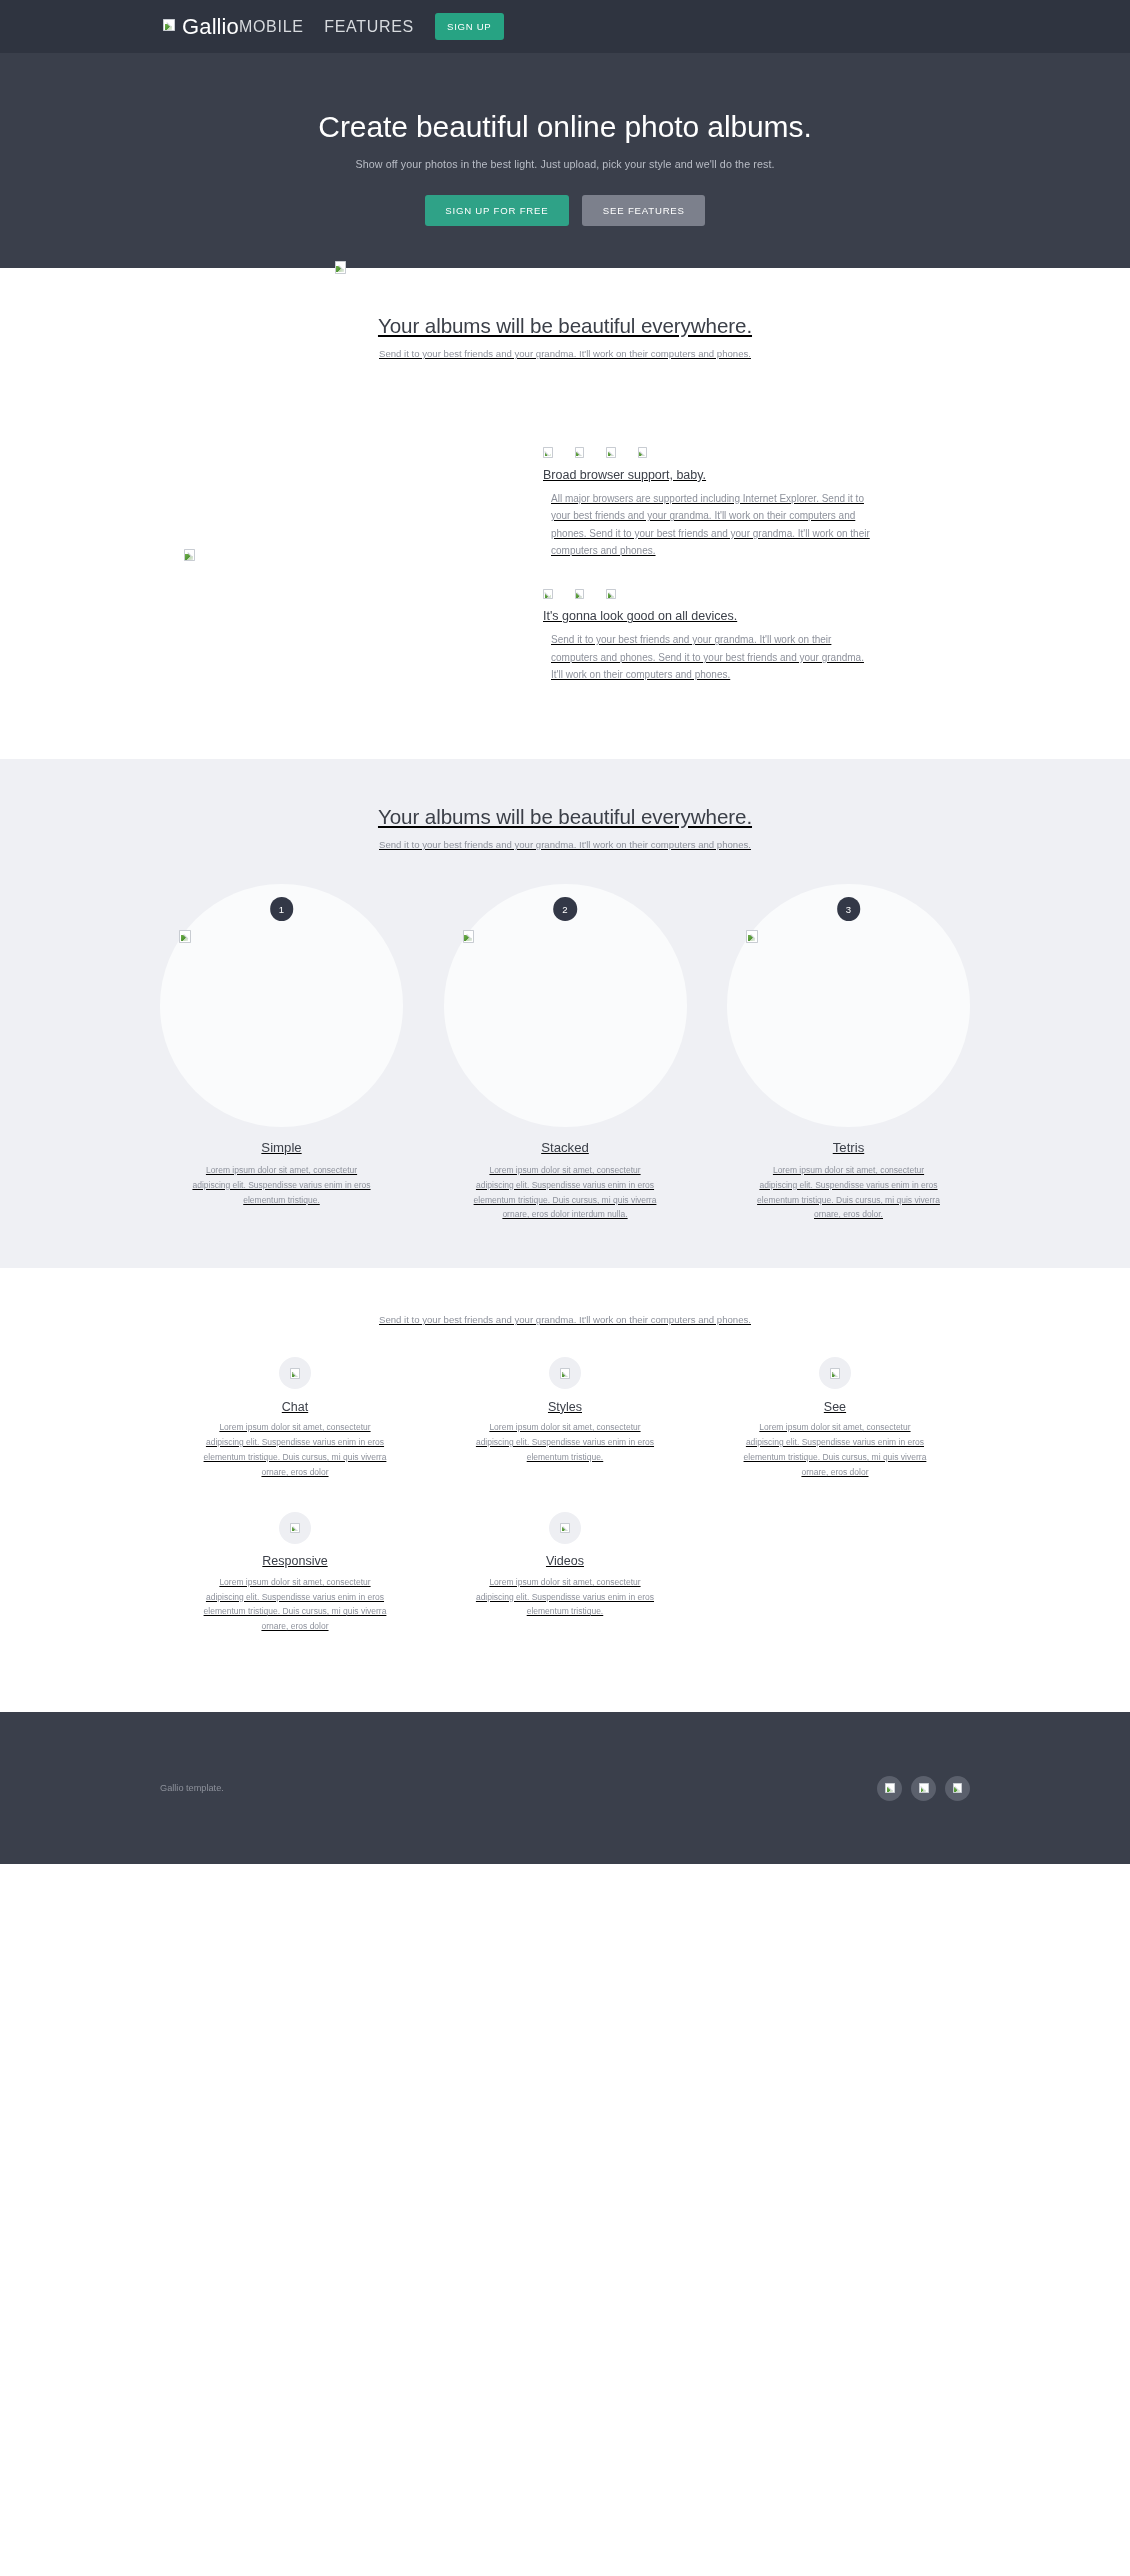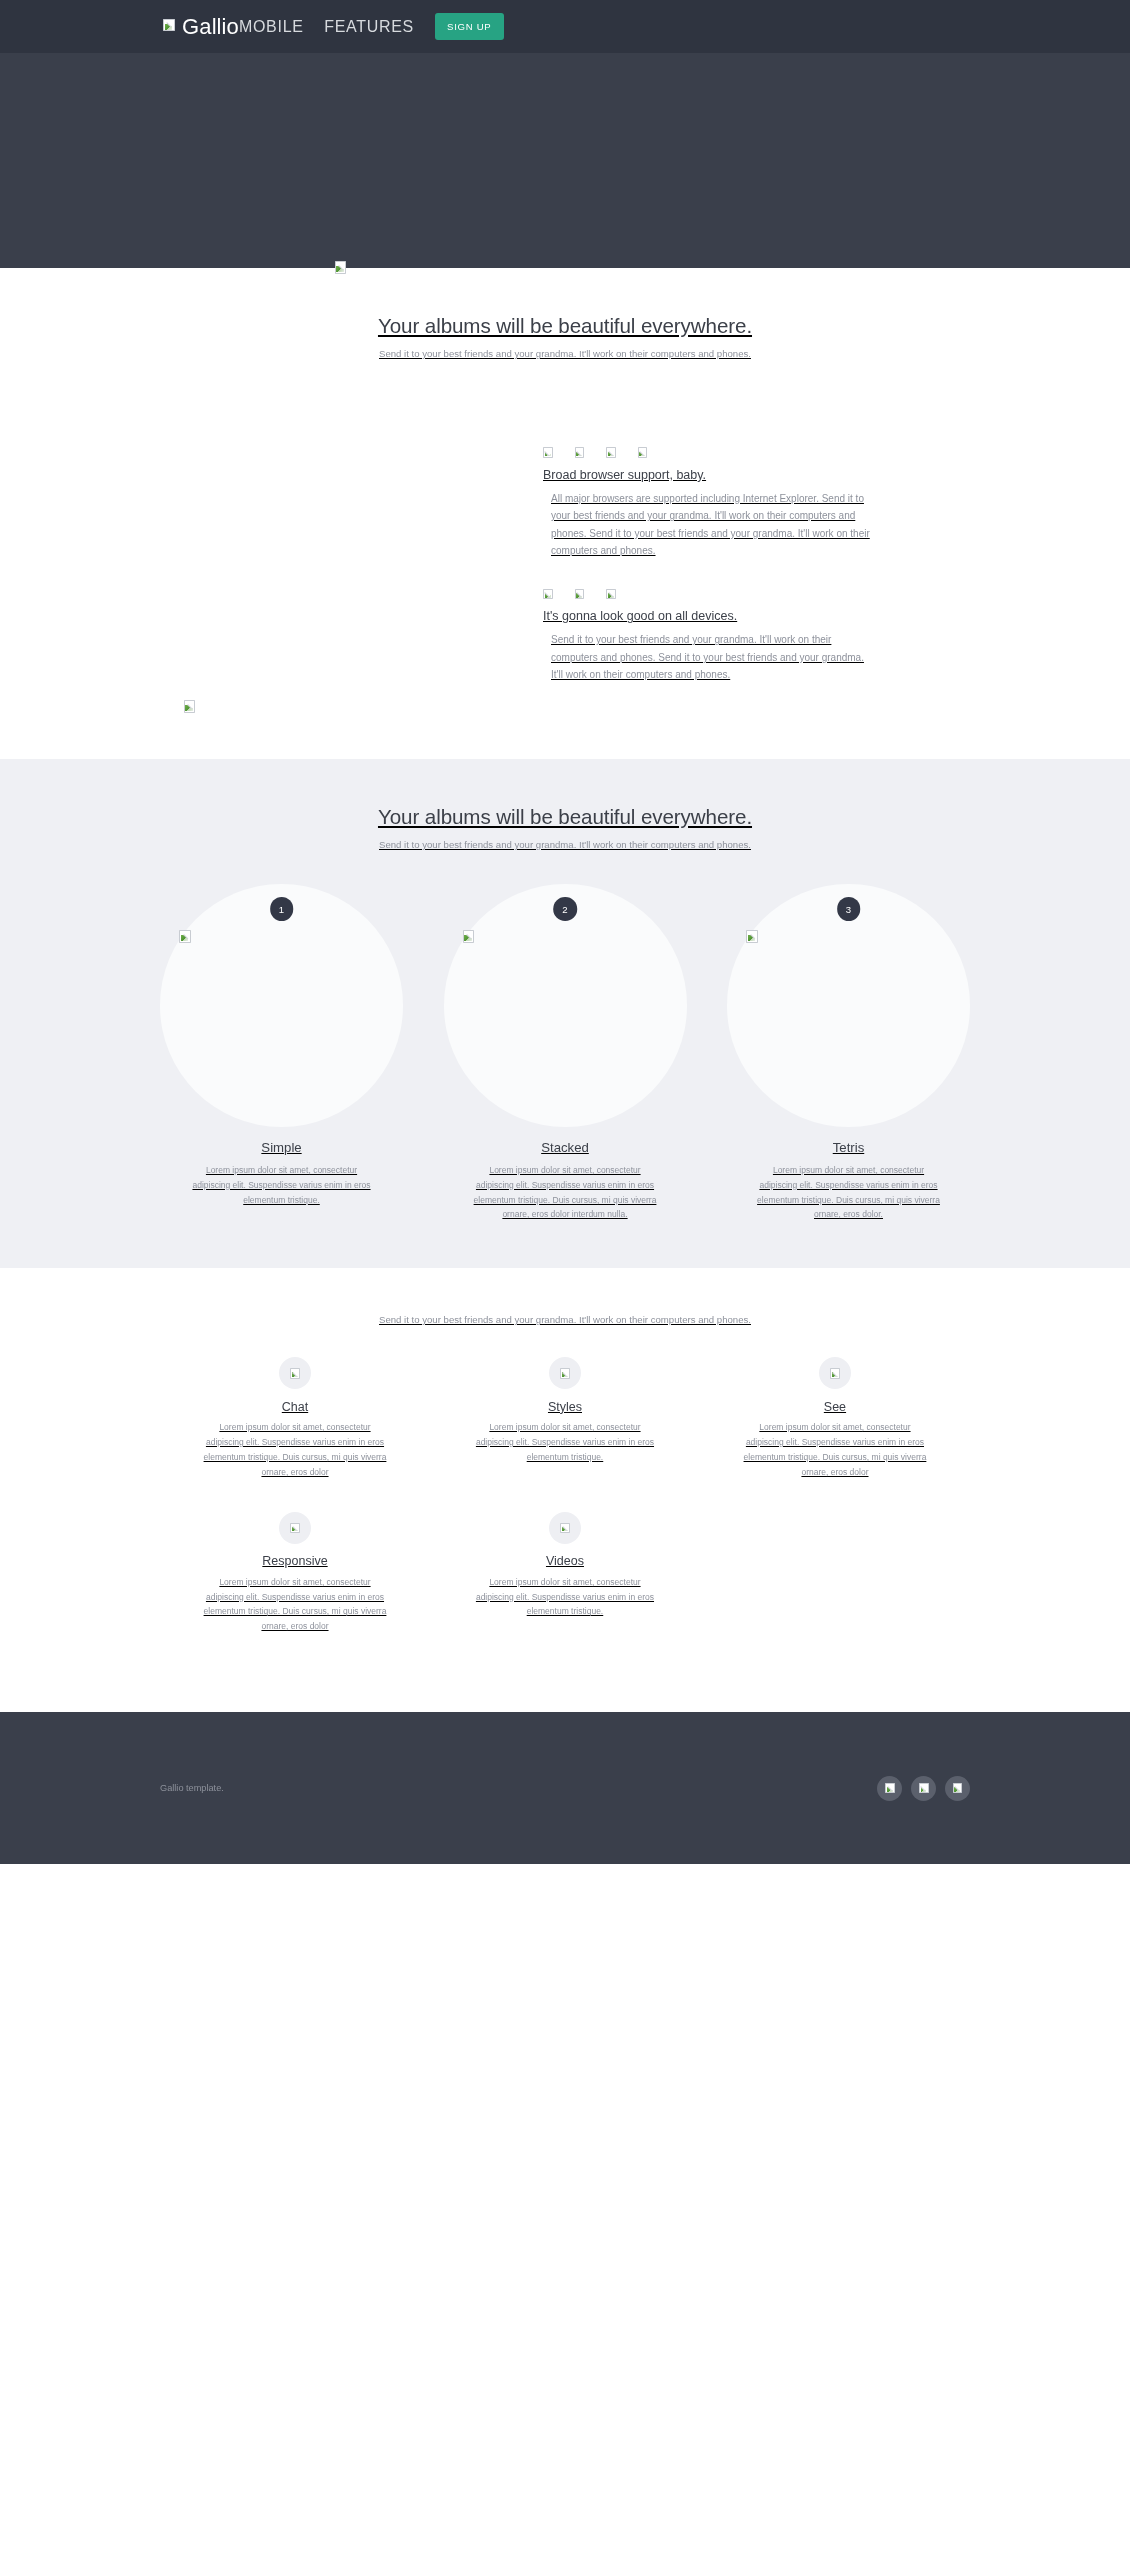"Create beautiful online photo albums." div.hero-inner { html: none -> <div> <h1>Create beautiful online photo albums.</h1> <p>Show off your photos in the best light. Just upload, pick your style and we'll do the rest.</p> <div> <button>SIGN UP FOR FREE</button> <button>SEE FEATURES</button> </div> </div> }
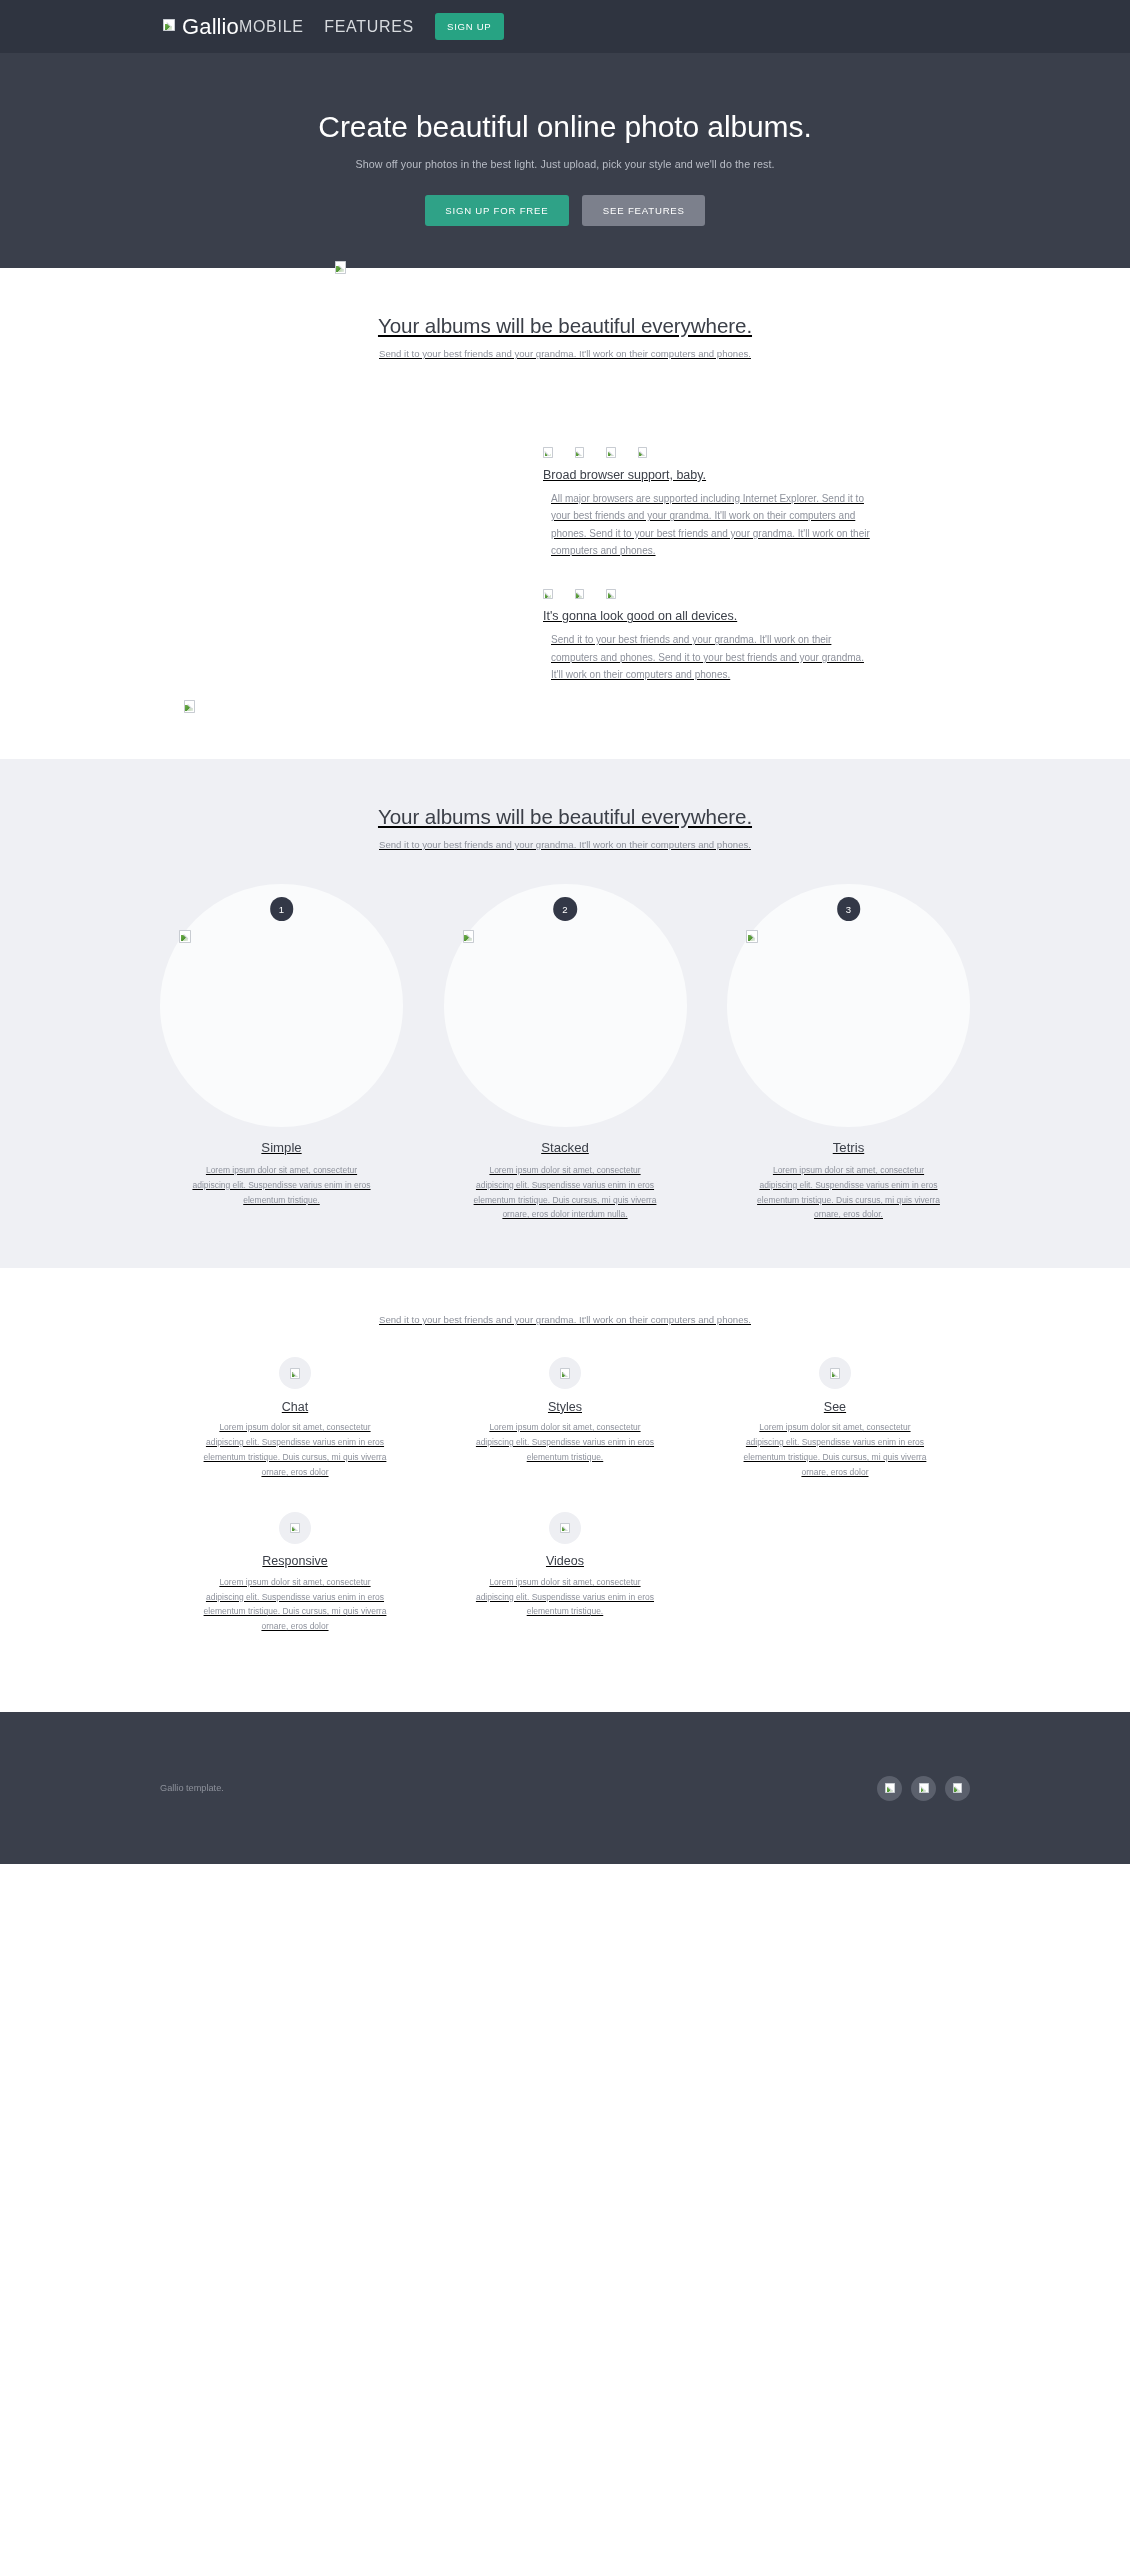"Broad browser support, baby." .feature-split { align-items: flex-end -> center }
